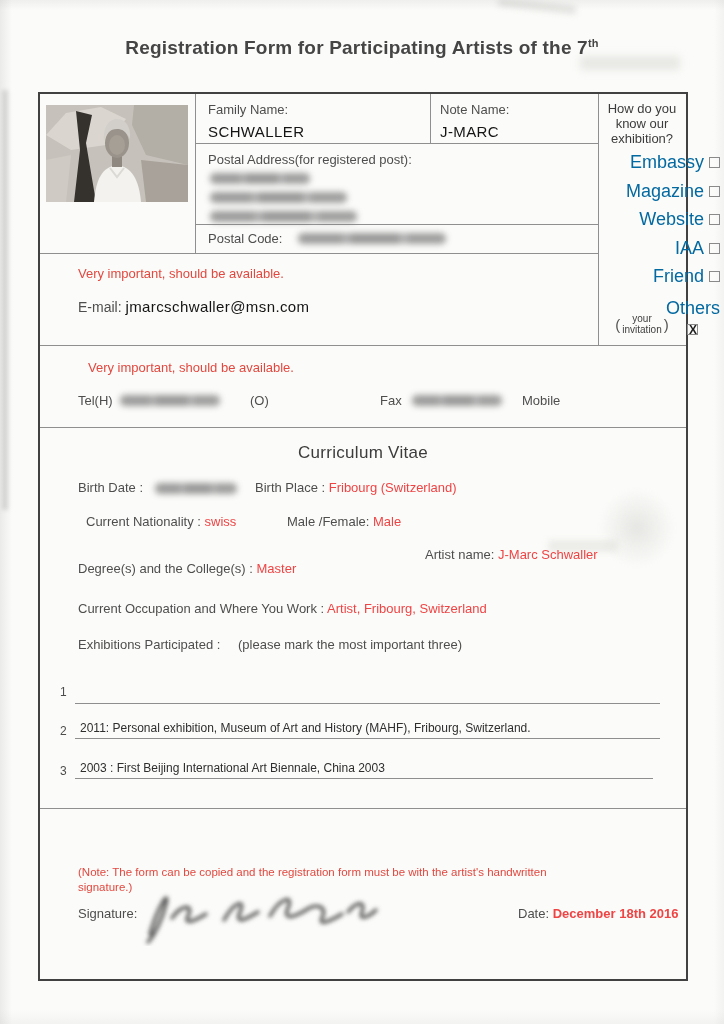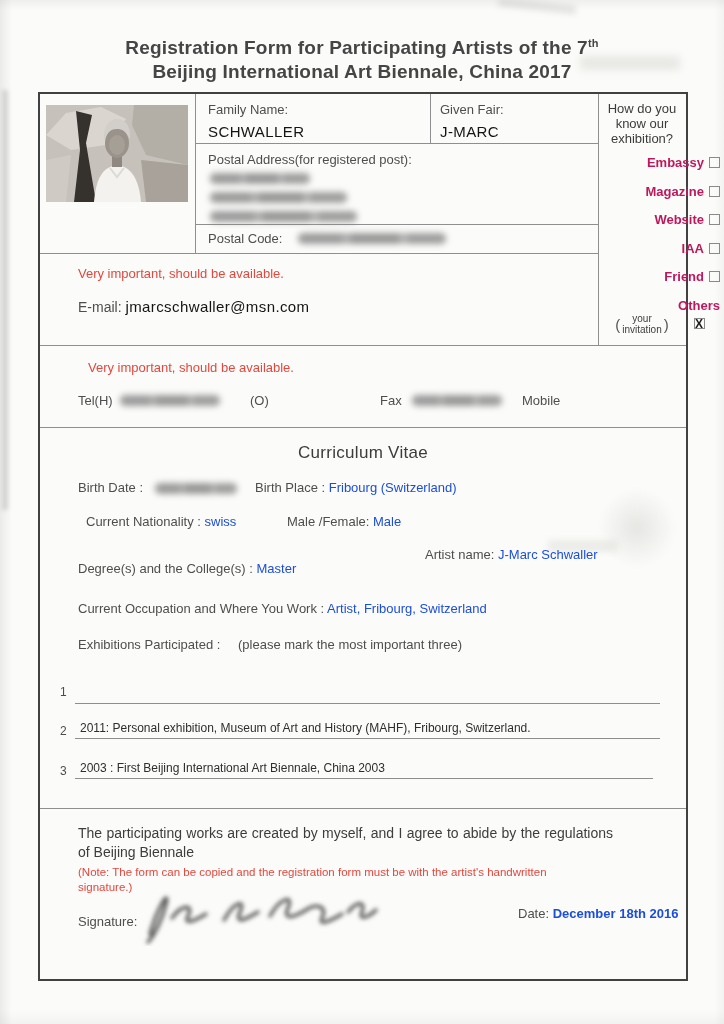"Beijing International Art Biennale," span { html: <span>Beijing International Art Biennale, China 2017</span> -> none }
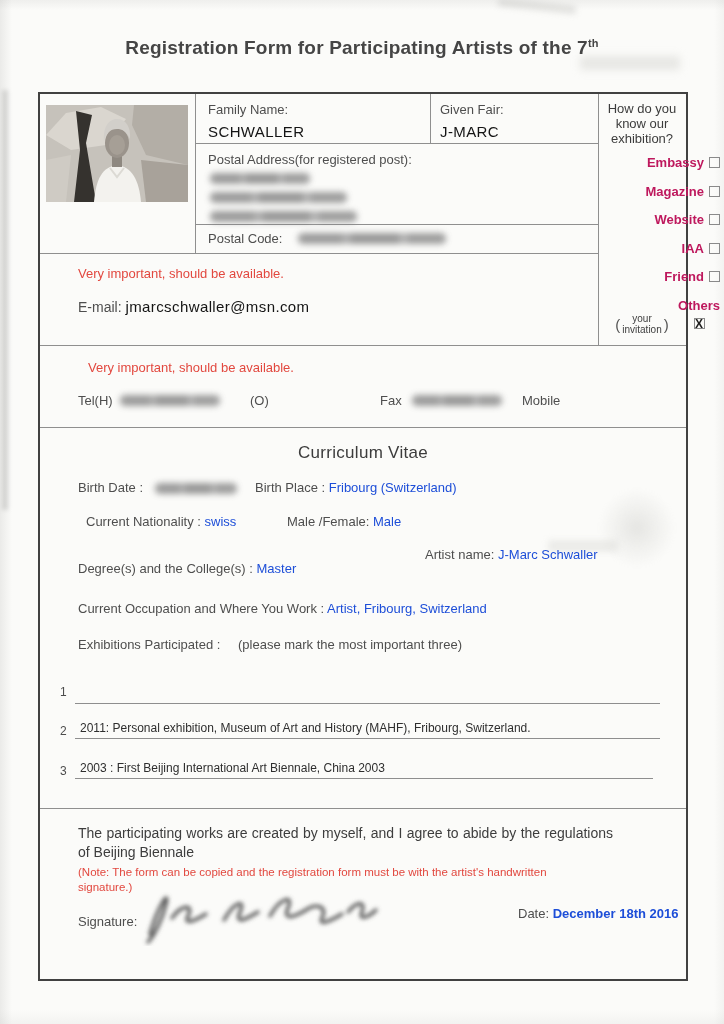"Given Fair:" div.lbl { text: Given Fair -> Note Name }
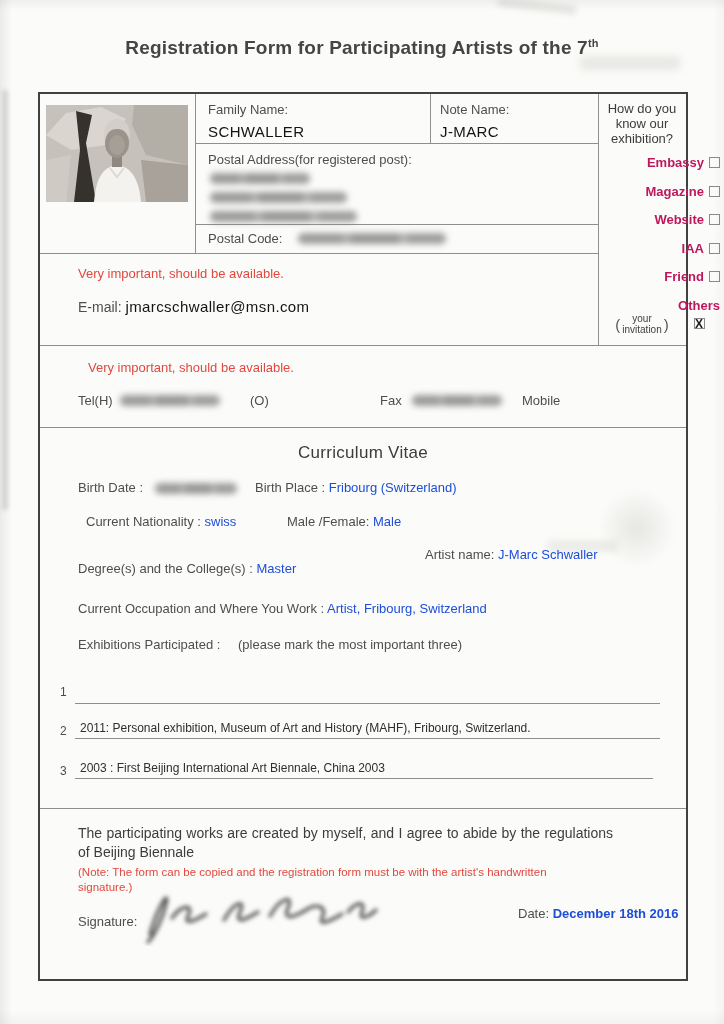"Embassy" .survey-row .opt-label { color: #be185d -> #0369a1; font-size: 13px -> 18px; font-weight: bold -> none }
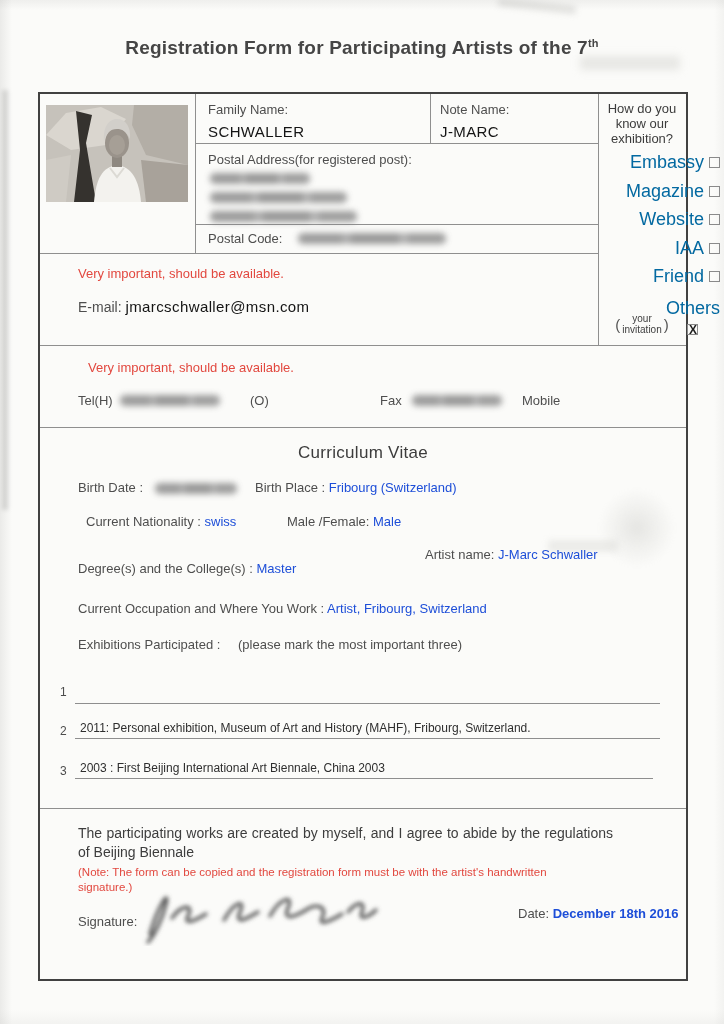"Fribourg (Switzerland)" .val { color: #1d4ed8 -> #ef4444 }
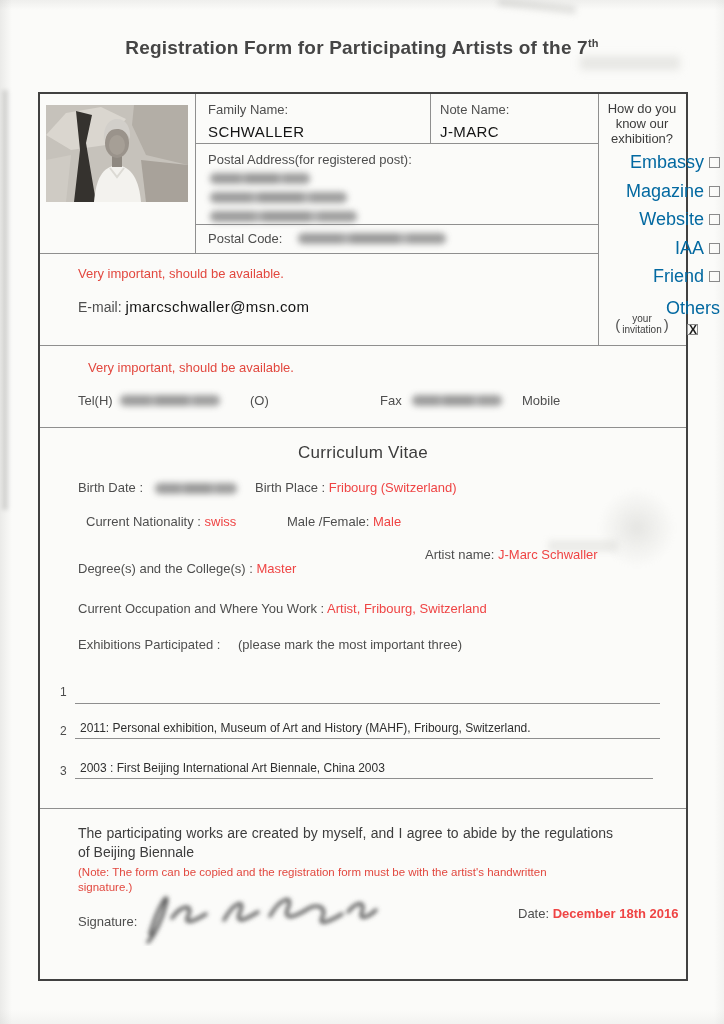"The participating works are created" div.decl { html: <div>The participating works are created by myself, and I agree to abide by the regulations of Beijing Biennale</div> -> none }
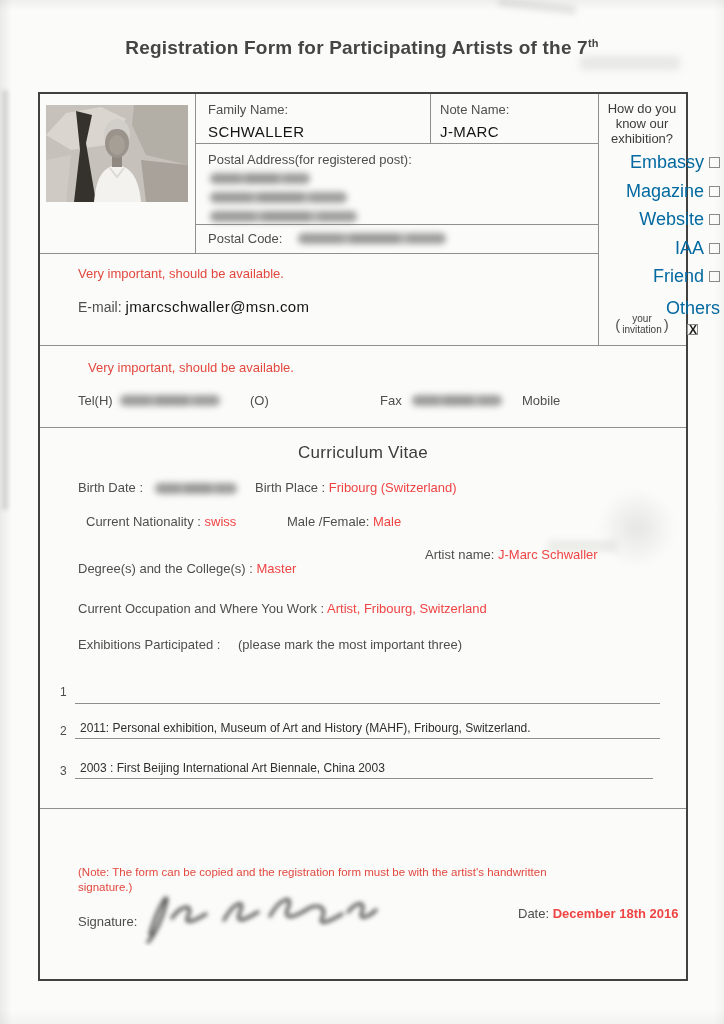"Signature:" .sig-label { margin-top: 8px -> none }
